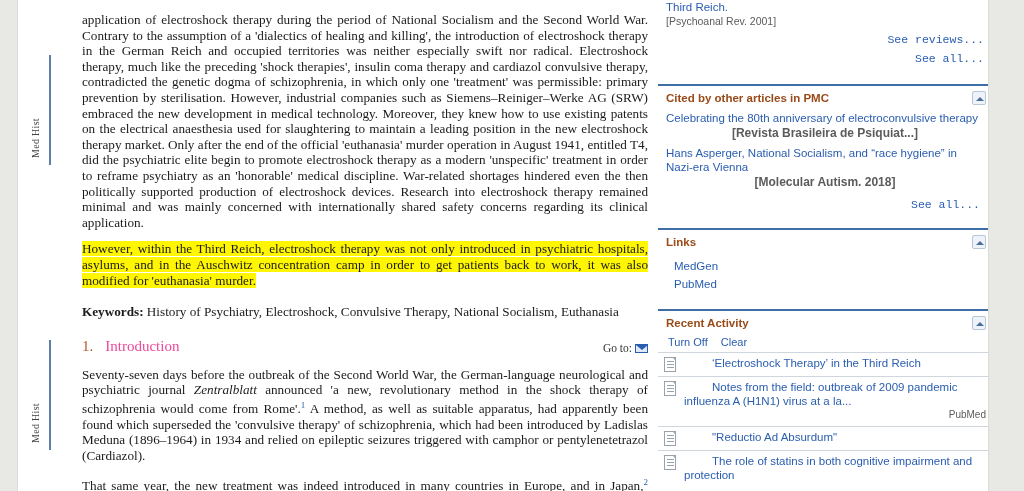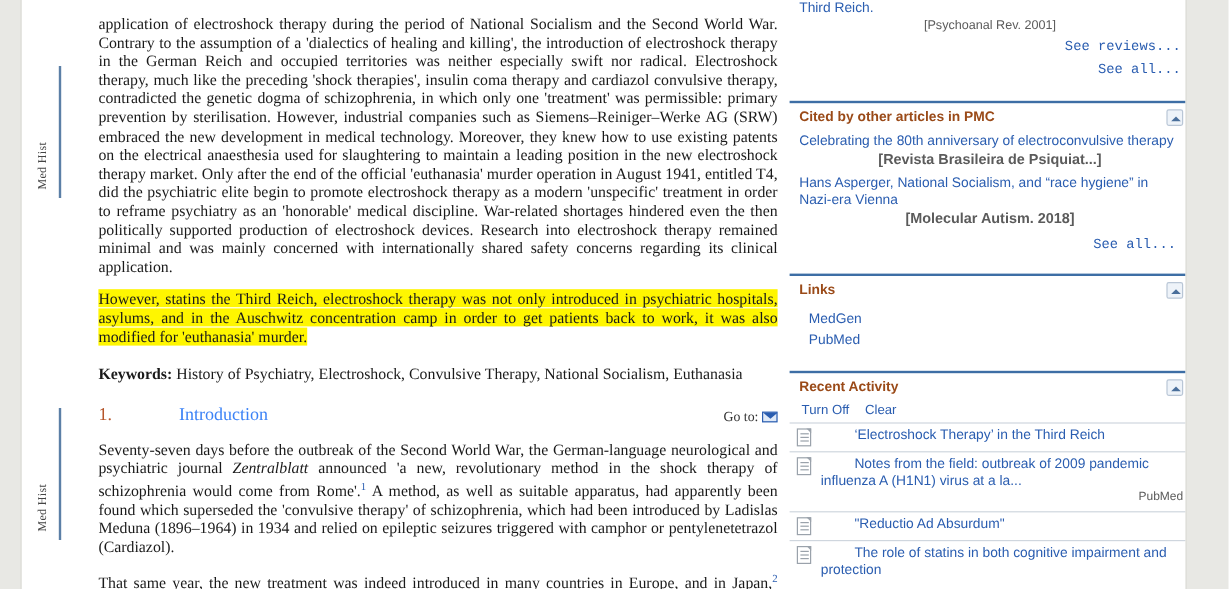"[Psychoanal Rev. 2001]" span.src { text-align: center -> left }
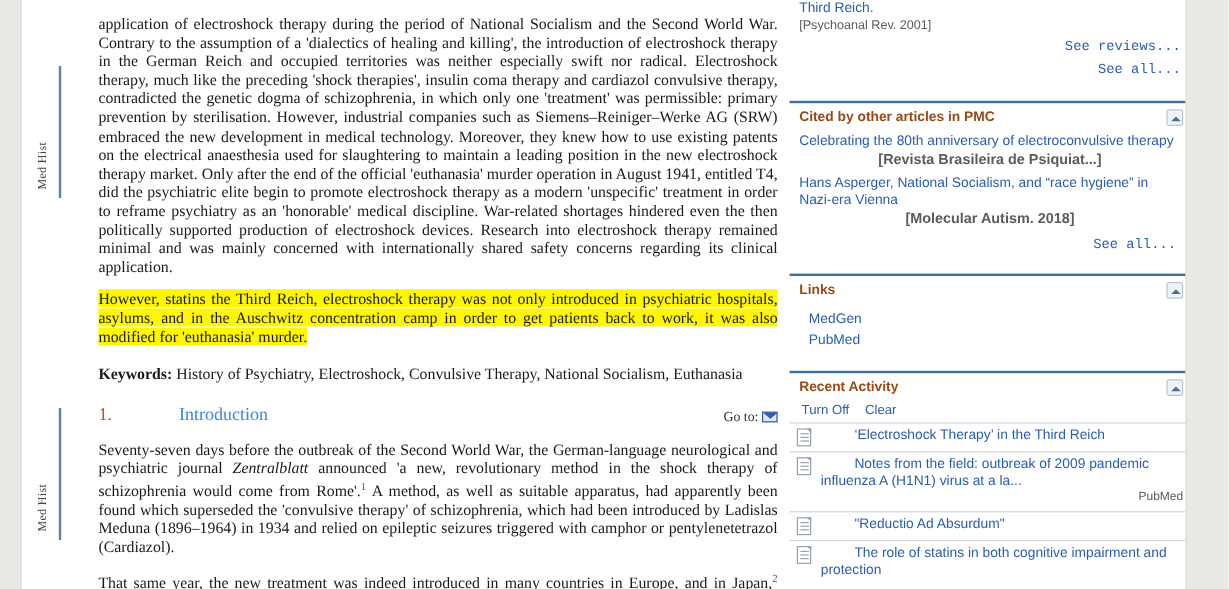"However, statins the Third Reich," span.hl { text: statins -> within }
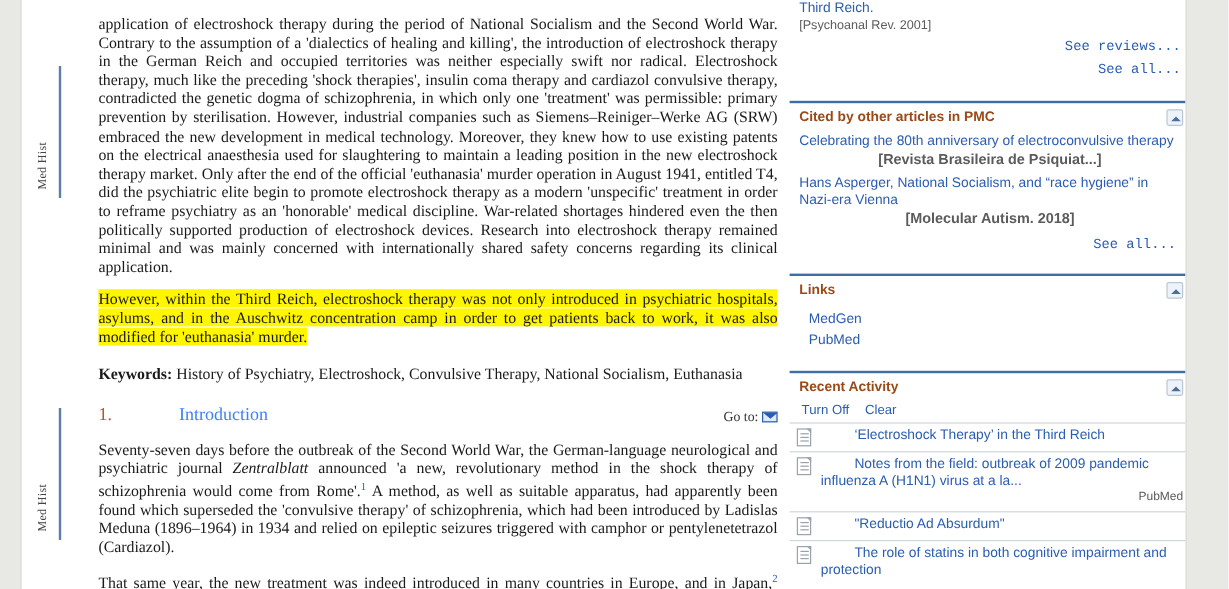"Introduction" .sec-title { color: #3b82f6 -> #ec4899; margin-left: 44px -> none }
